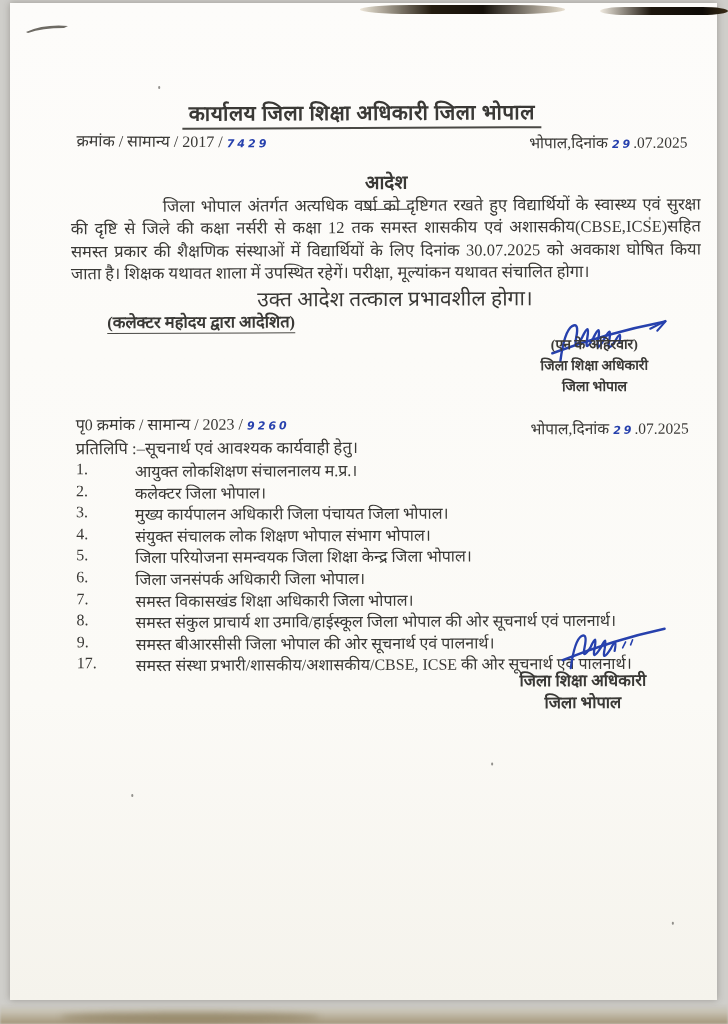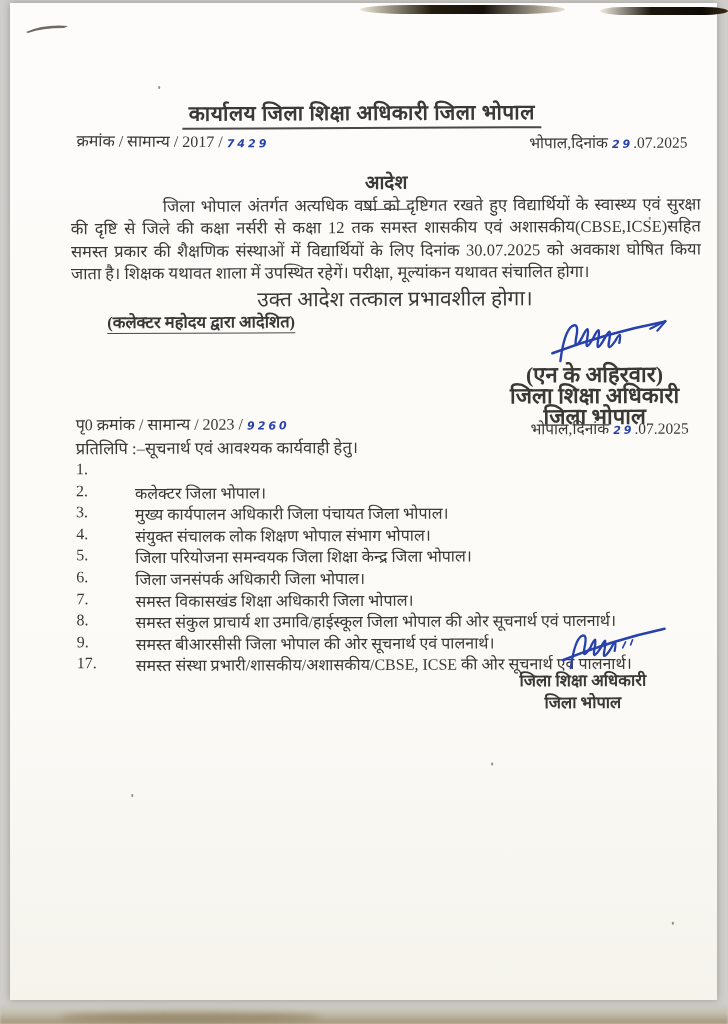"(एन के अहिरवार)" .sigblock1 { font-size: 22px -> 14px; top: 362px -> 332px }
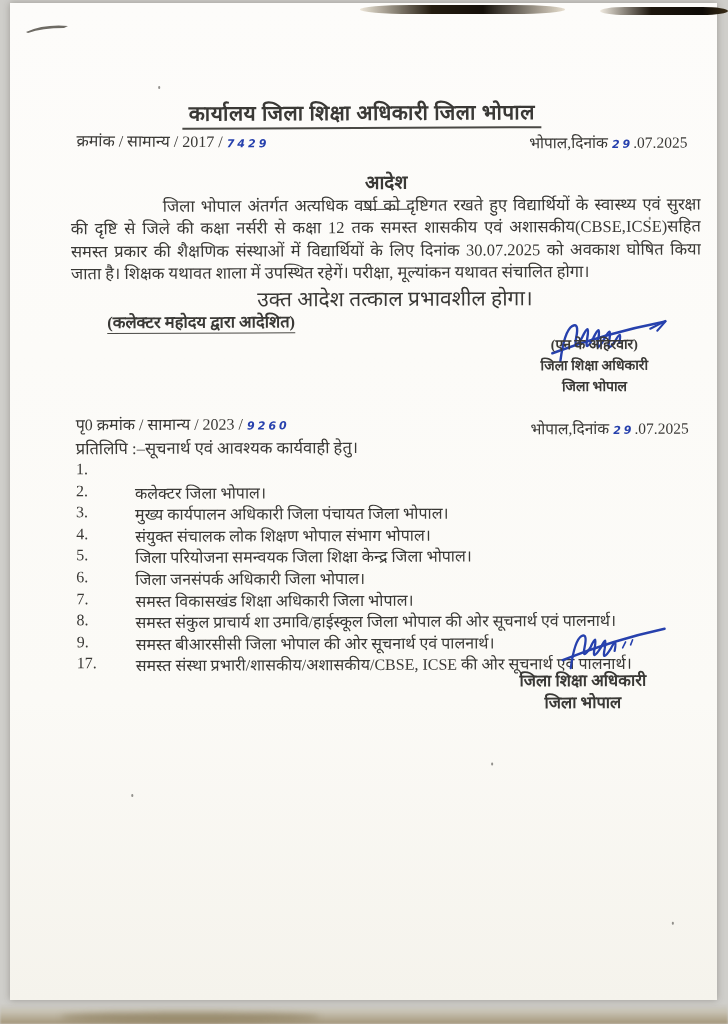"आयुक्त लोकशिक्षण संचालनालय म.प्र.।" span { html: none -> <span>आयुक्त लोकशिक्षण संचालनालय म.प्र.।</span> }
